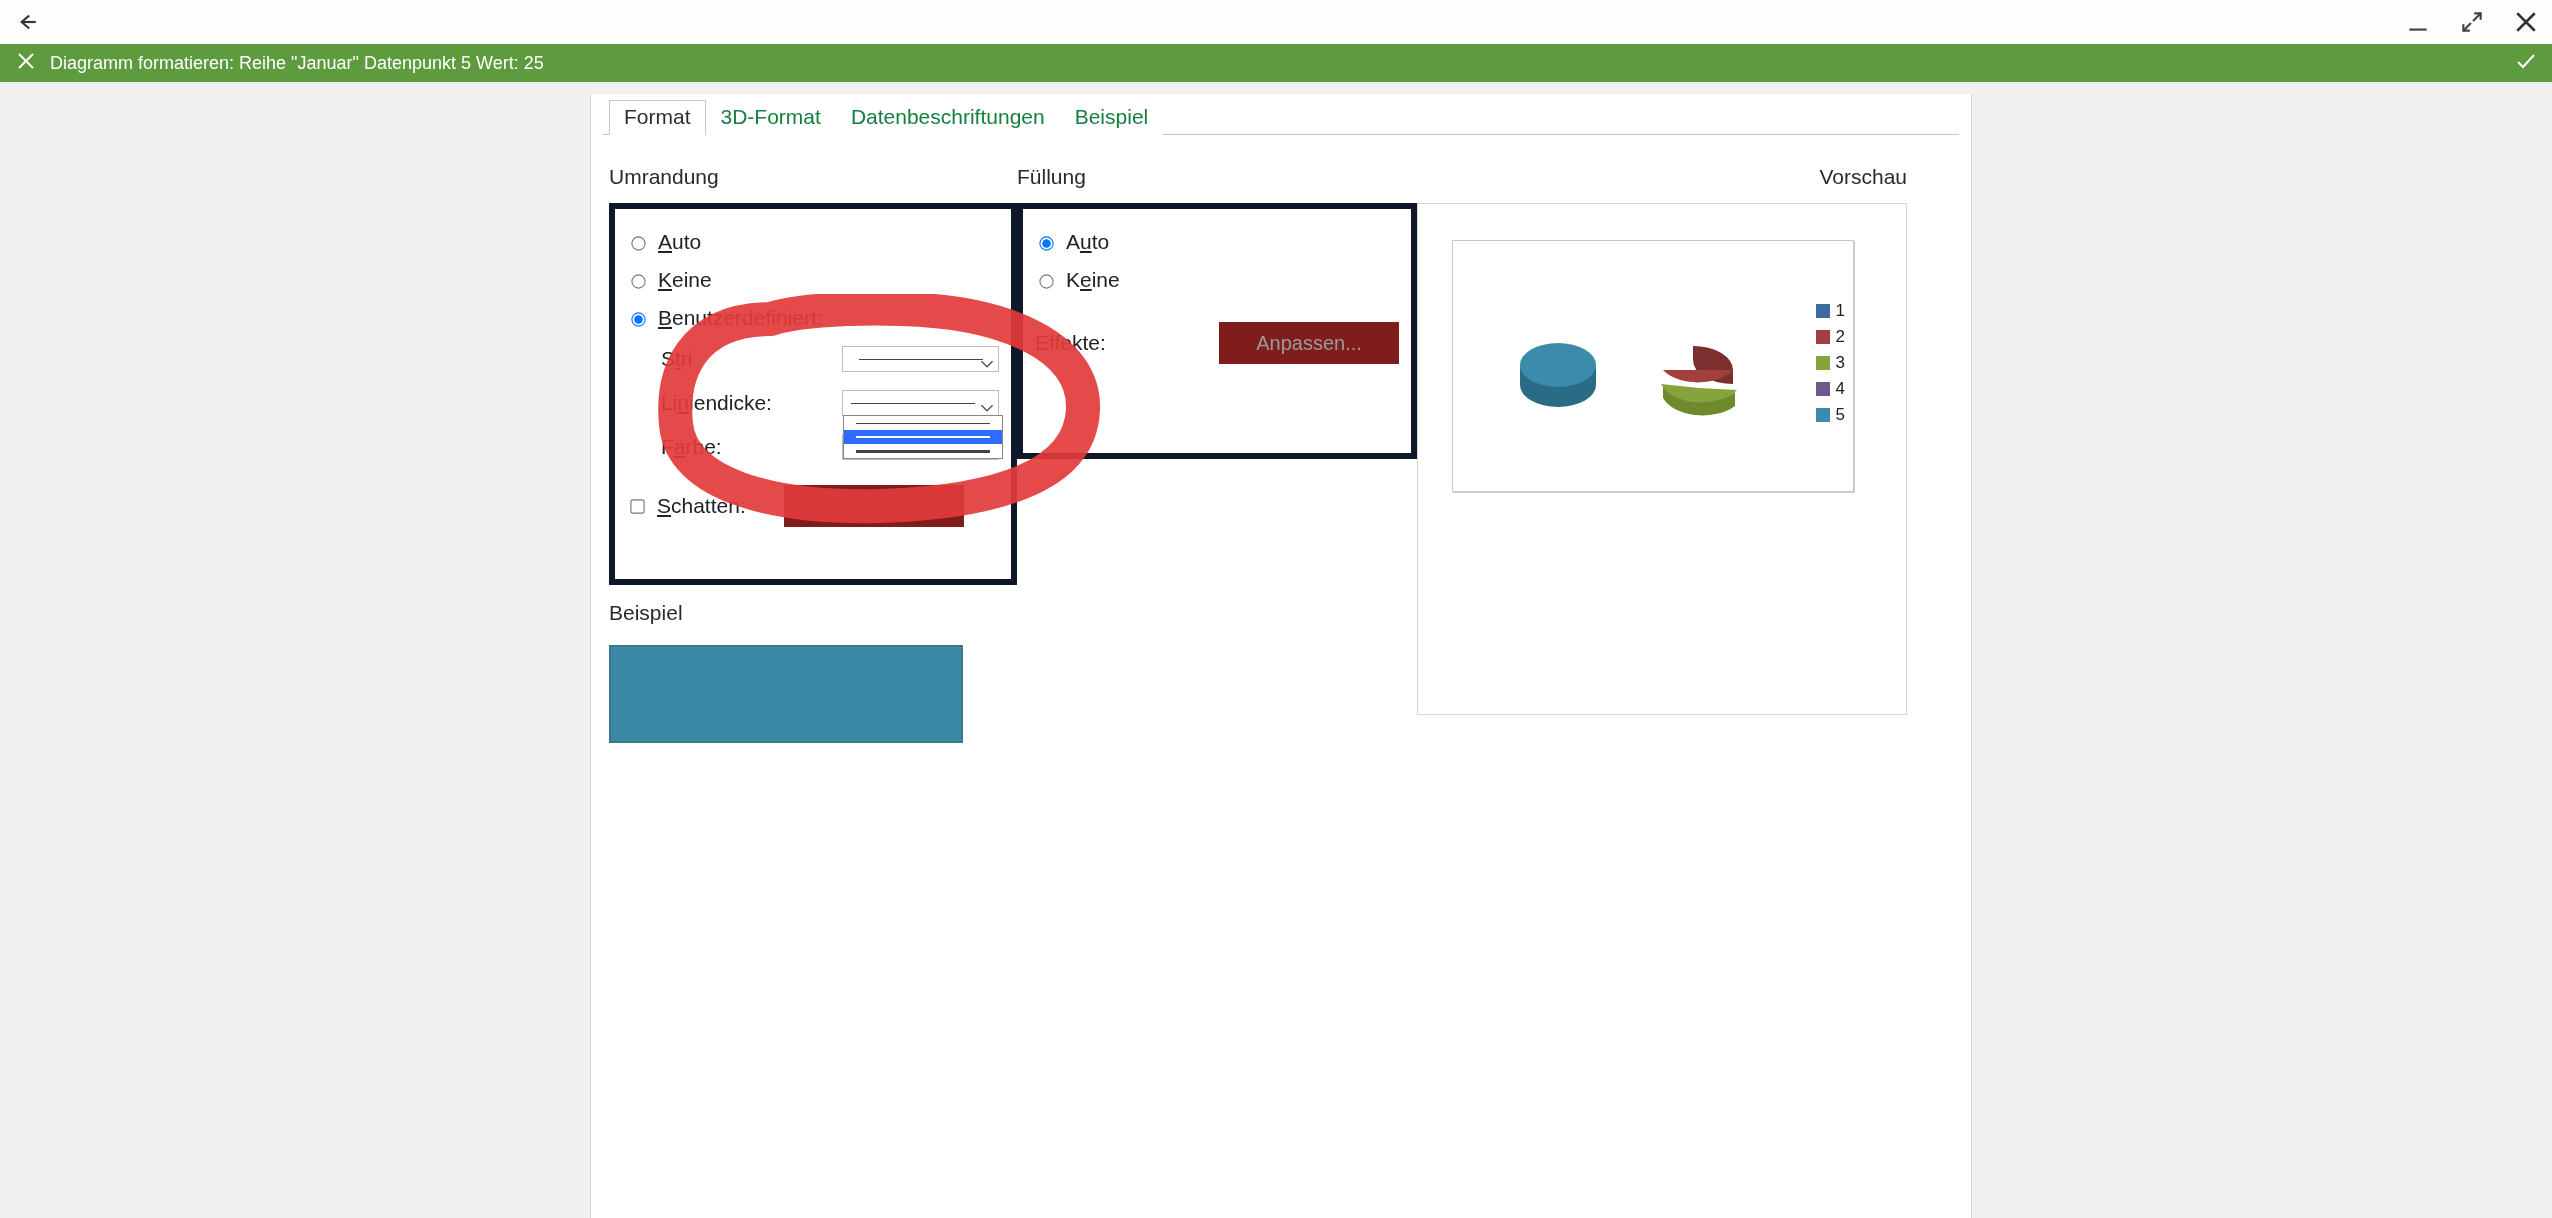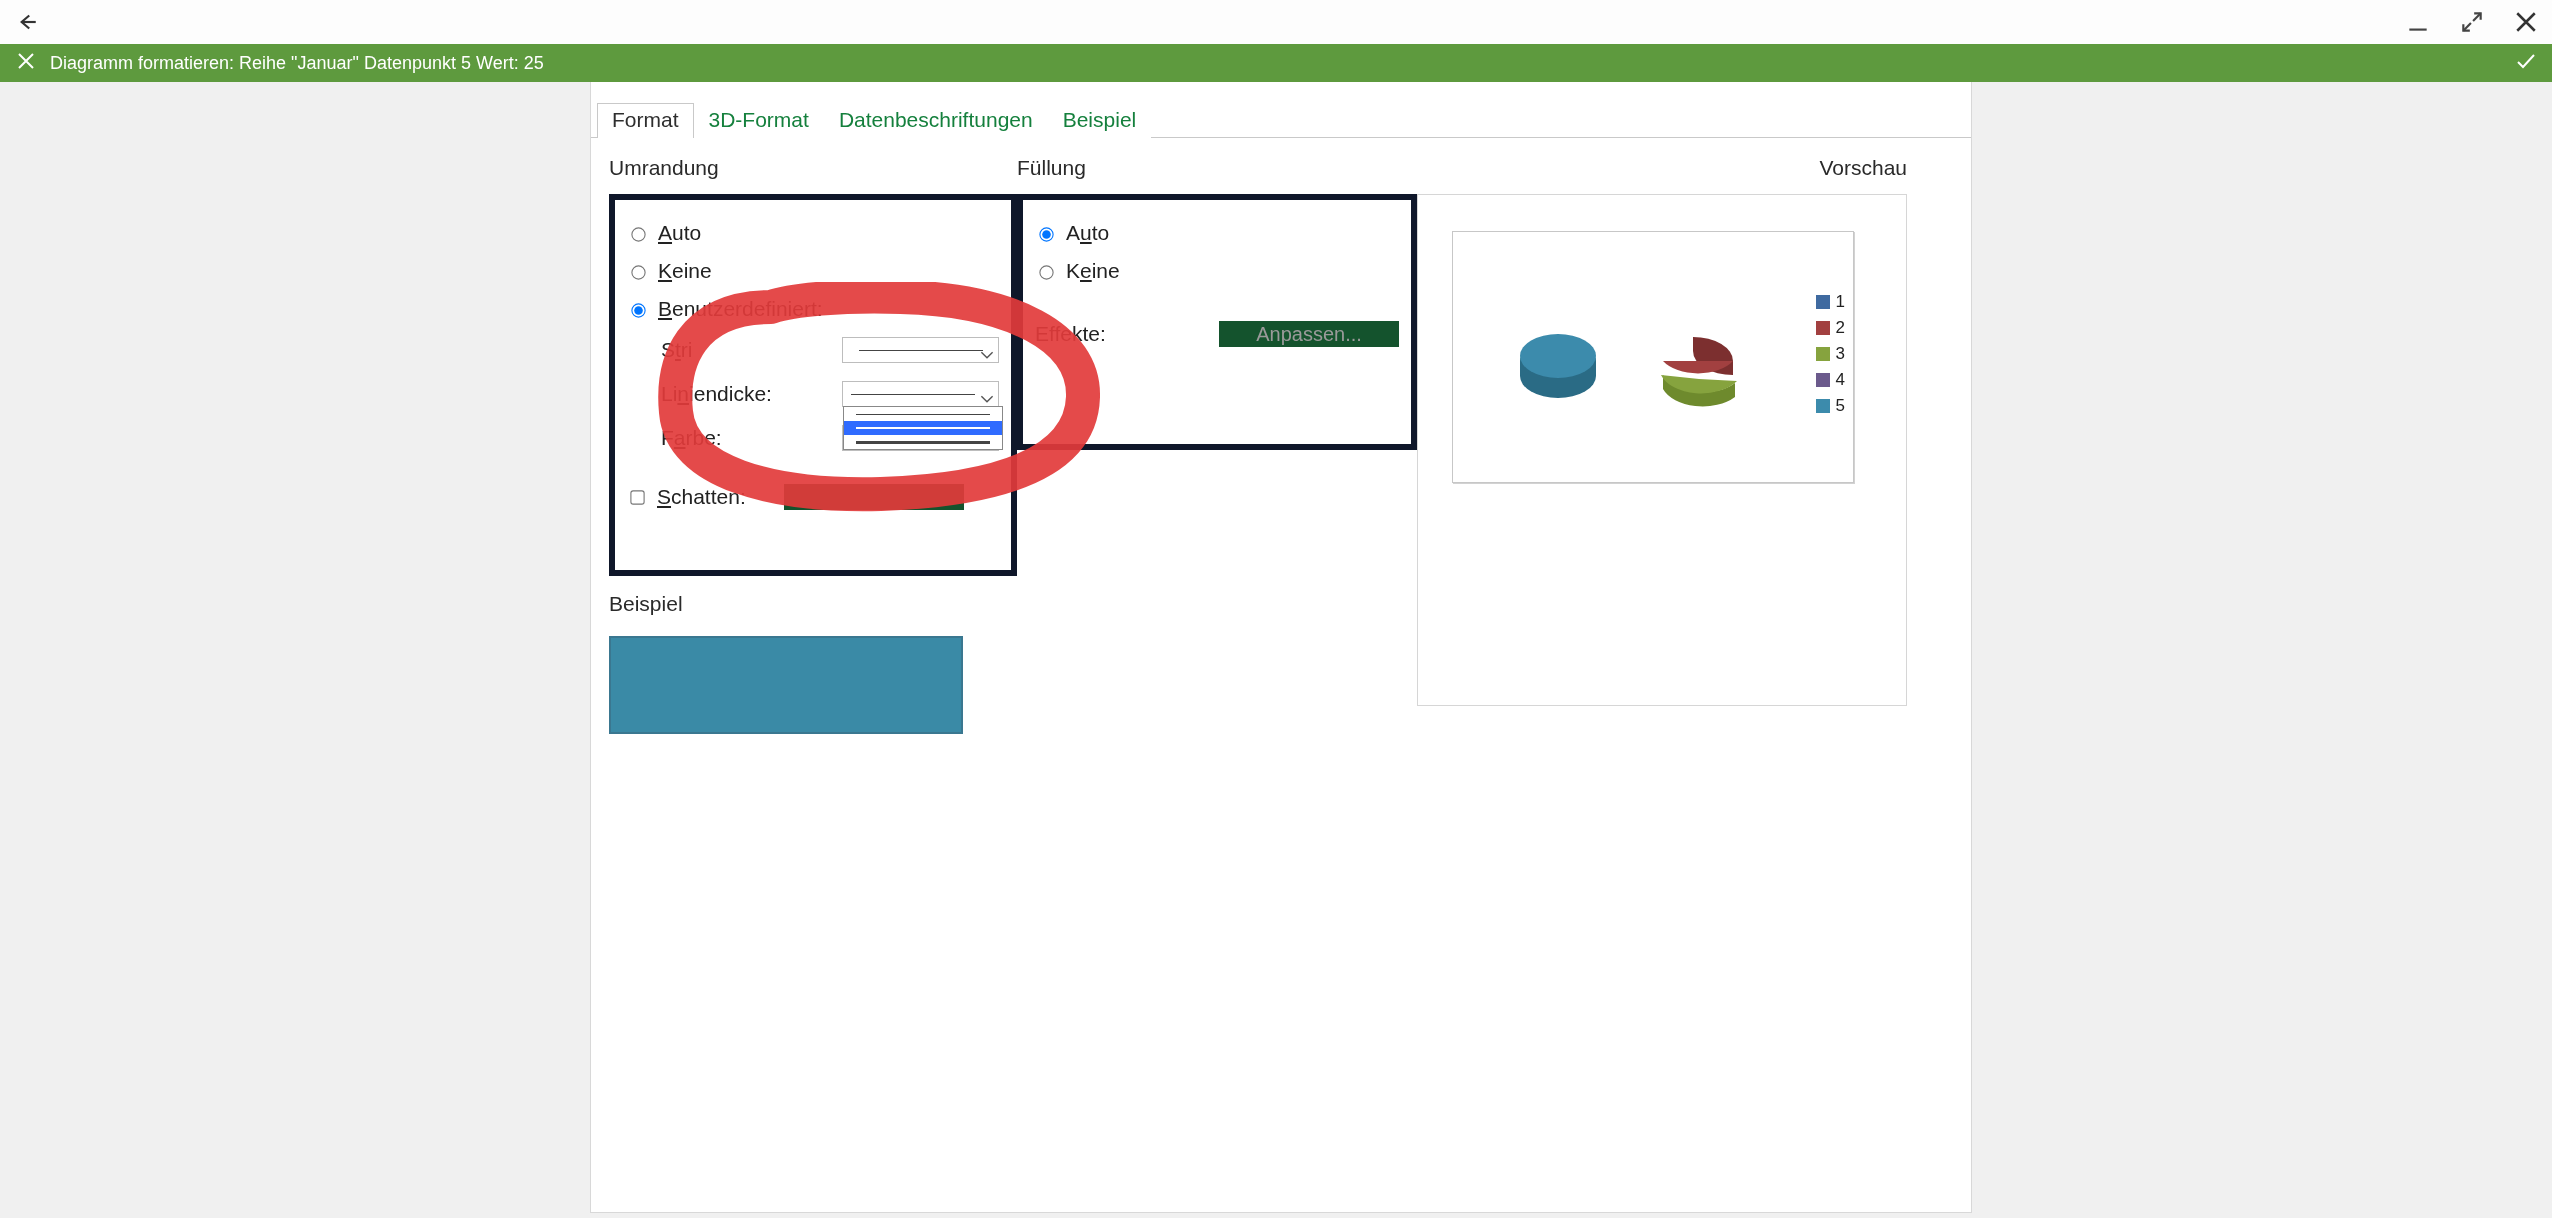"Format" .tabs { margin: 0 -> 12px; padding: 20px 0 0 6px -> 5px 0 0 6px }
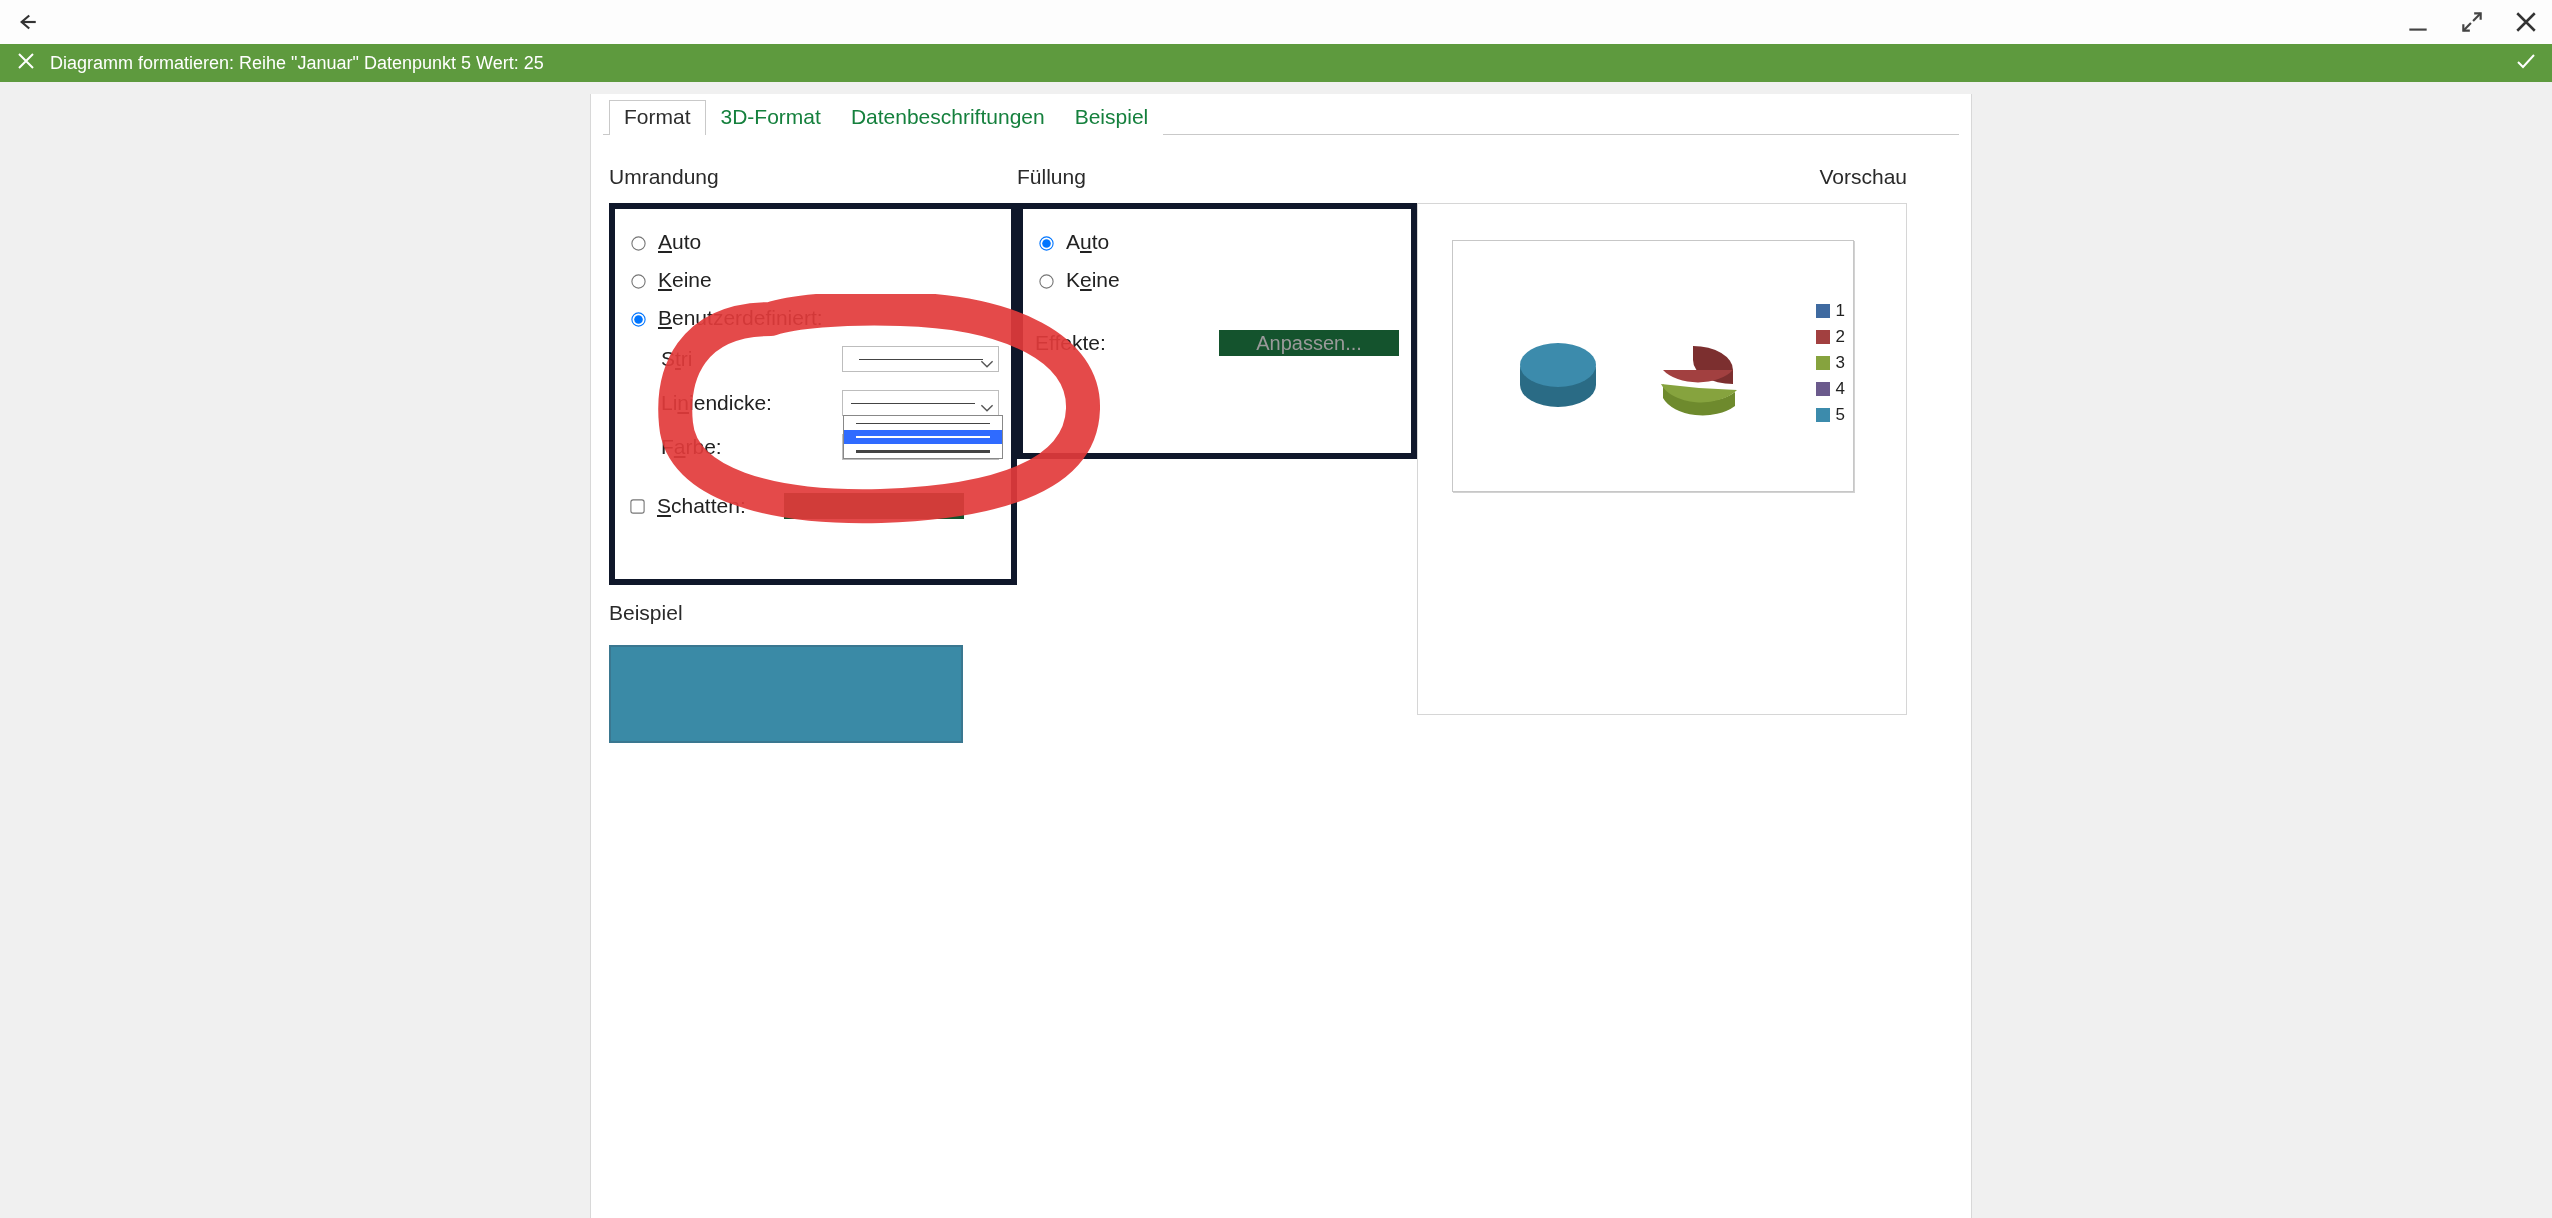"Anpassen..." .btn-disabled { background: #14532d -> #7f1d1d; height: 26px -> 42px }
